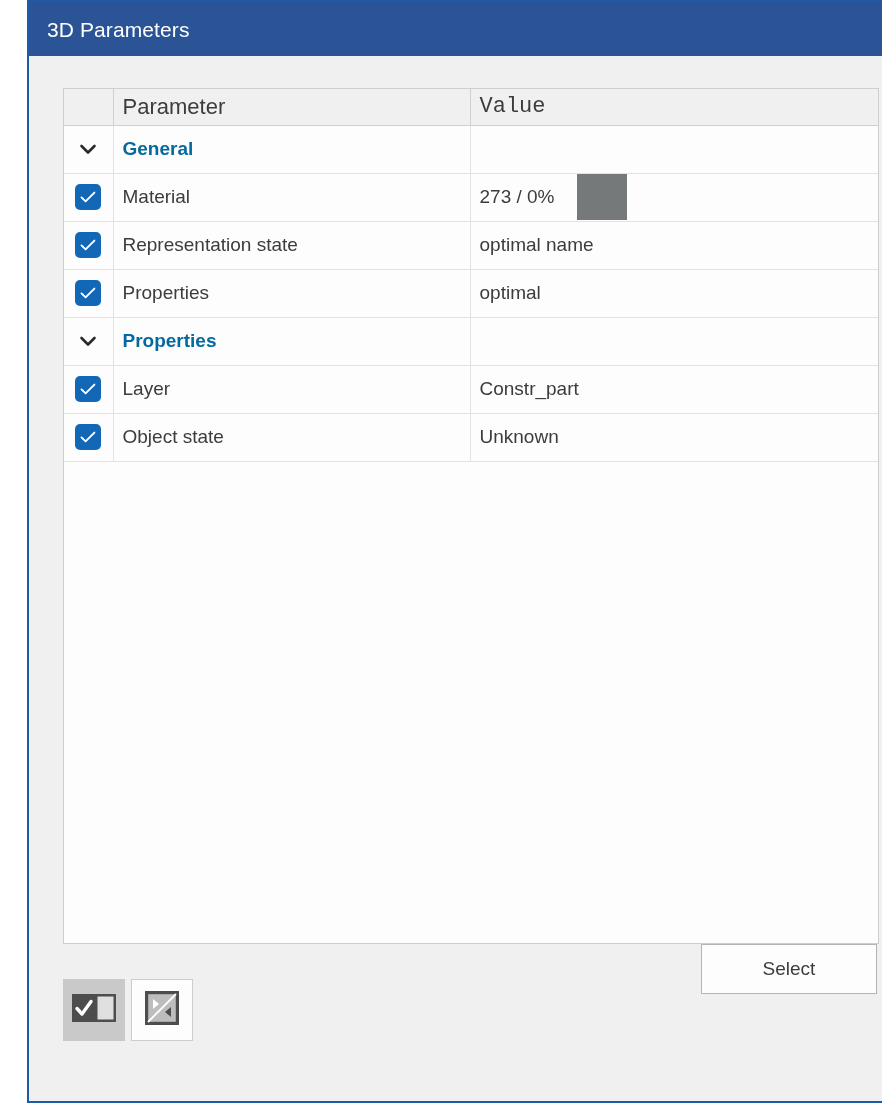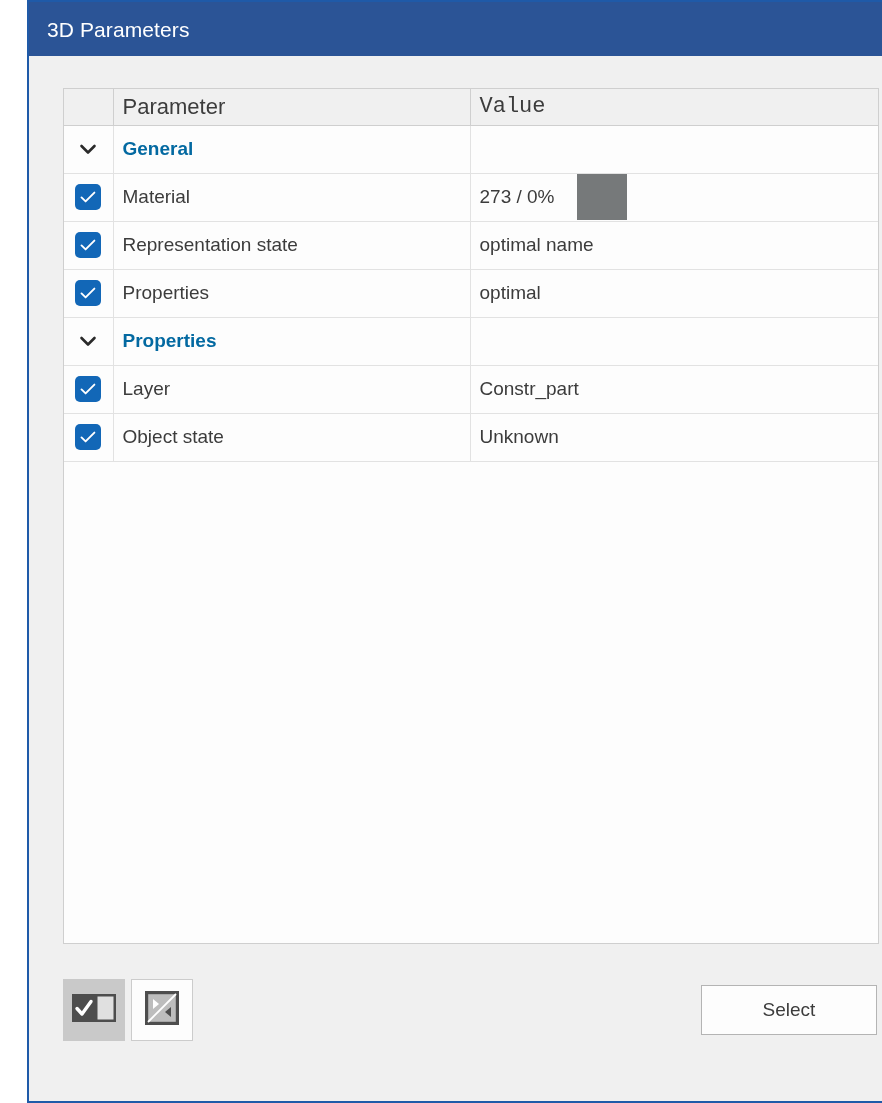"Select" .footer { align-items: center -> none }
